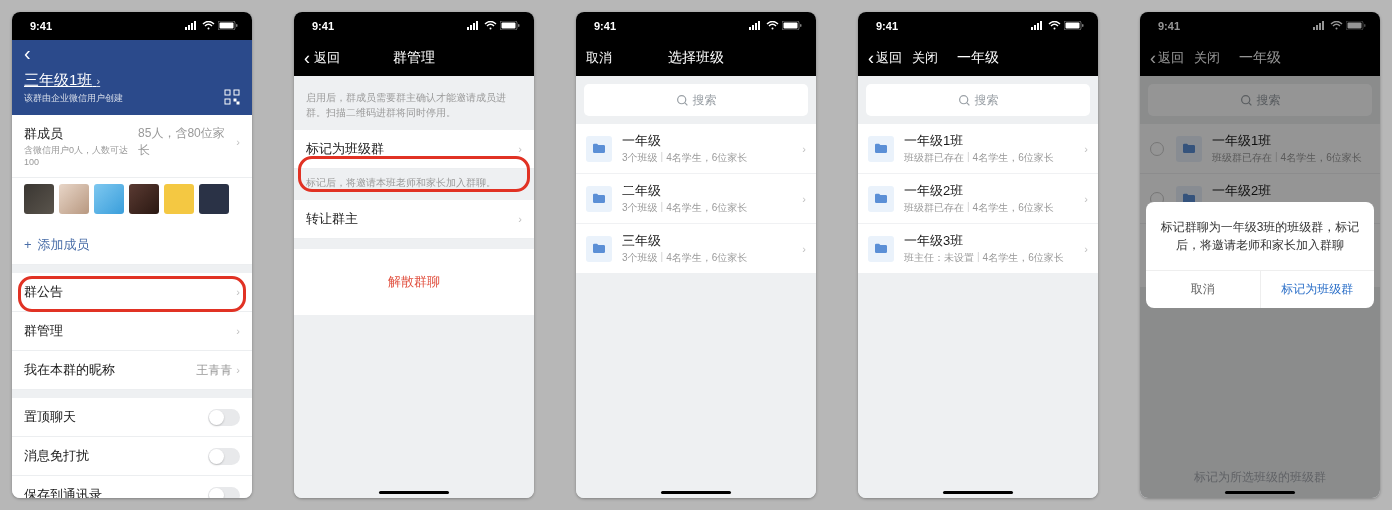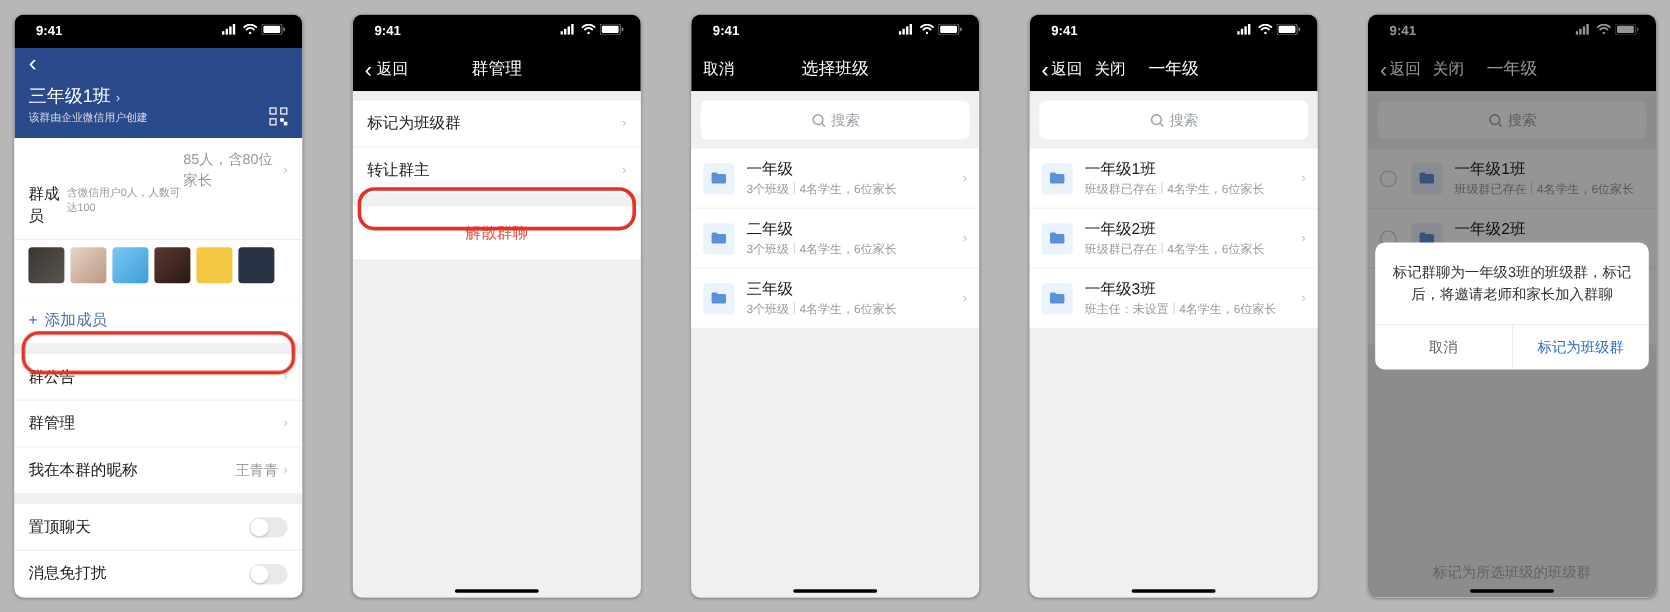"三年级1班 ›" .hdr1 .tt { text-decoration: none -> underline }
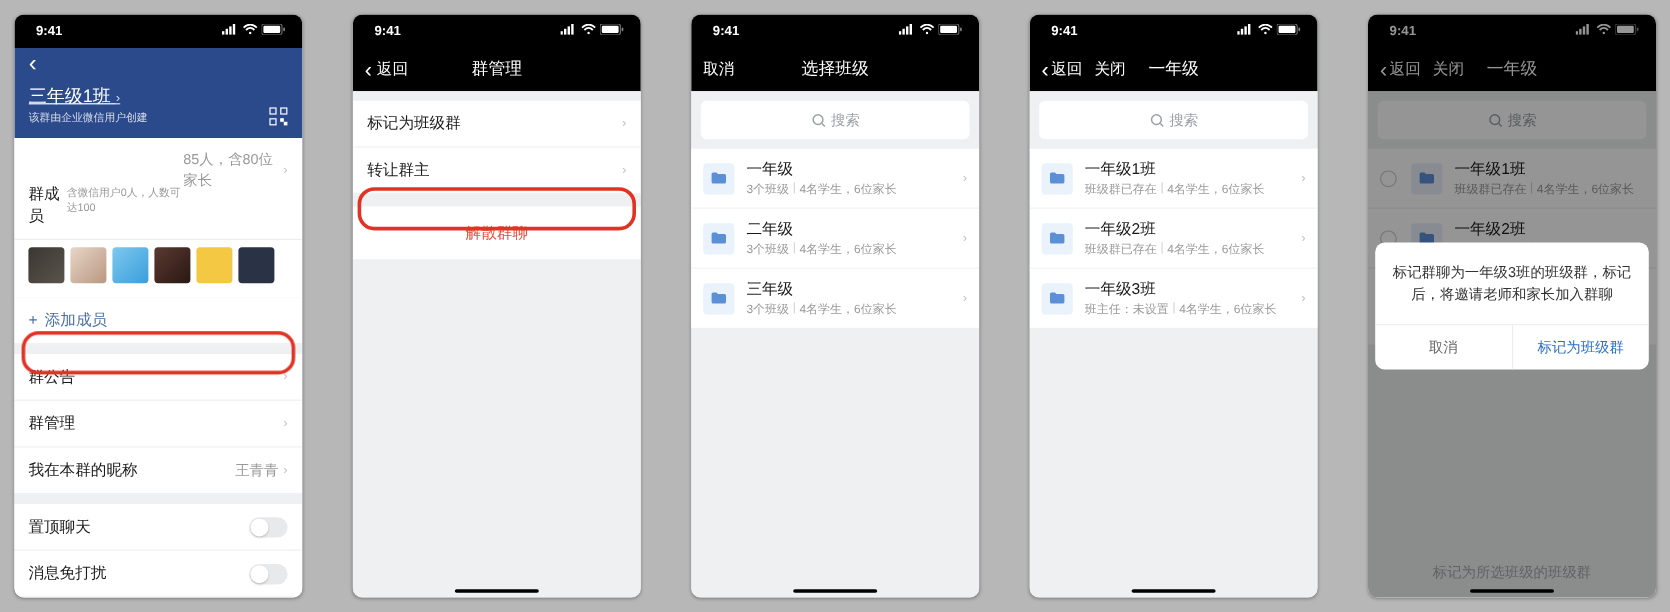"启用后，群成员需要群主确认才能邀请成员进群。扫描二维码进群将同时停用。" div.hint { html: none -> <div>启用后，群成员需要群主确认才能邀请成员进群。扫描二维码进群将同时停用。</div> }
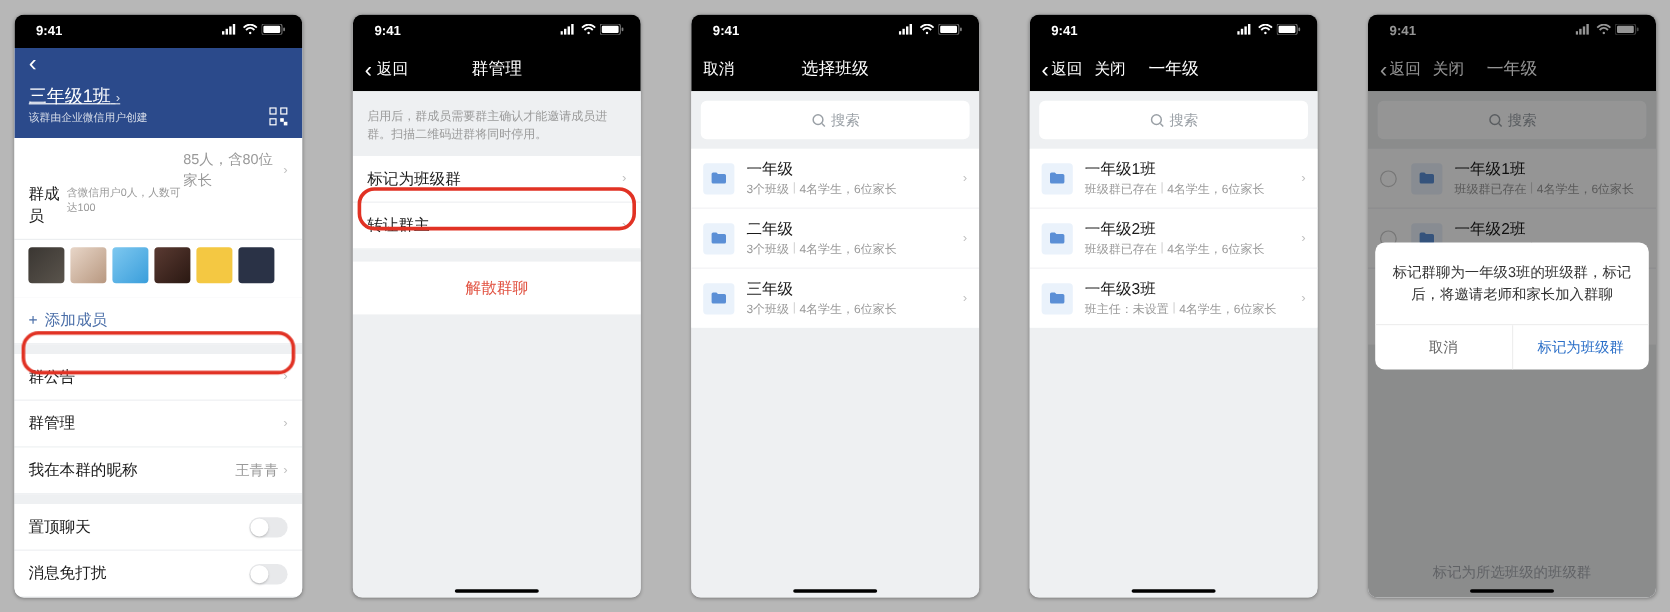"群成员" .members-row .ml { flex-direction: row -> column; margin-top: 28px -> none }
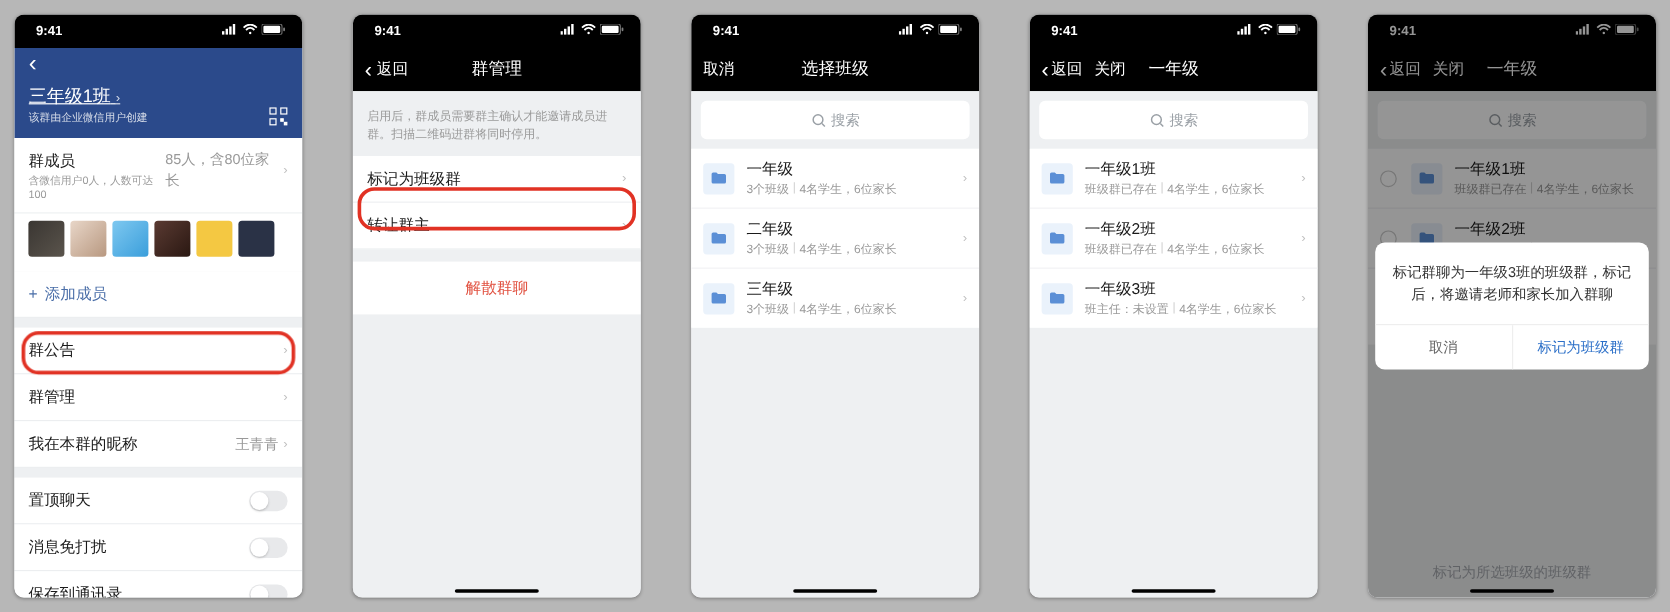"标记后，将邀请本班老师和家长加入群聊。" div.hint { html: none -> <div>标记后，将邀请本班老师和家长加入群聊。</div> }
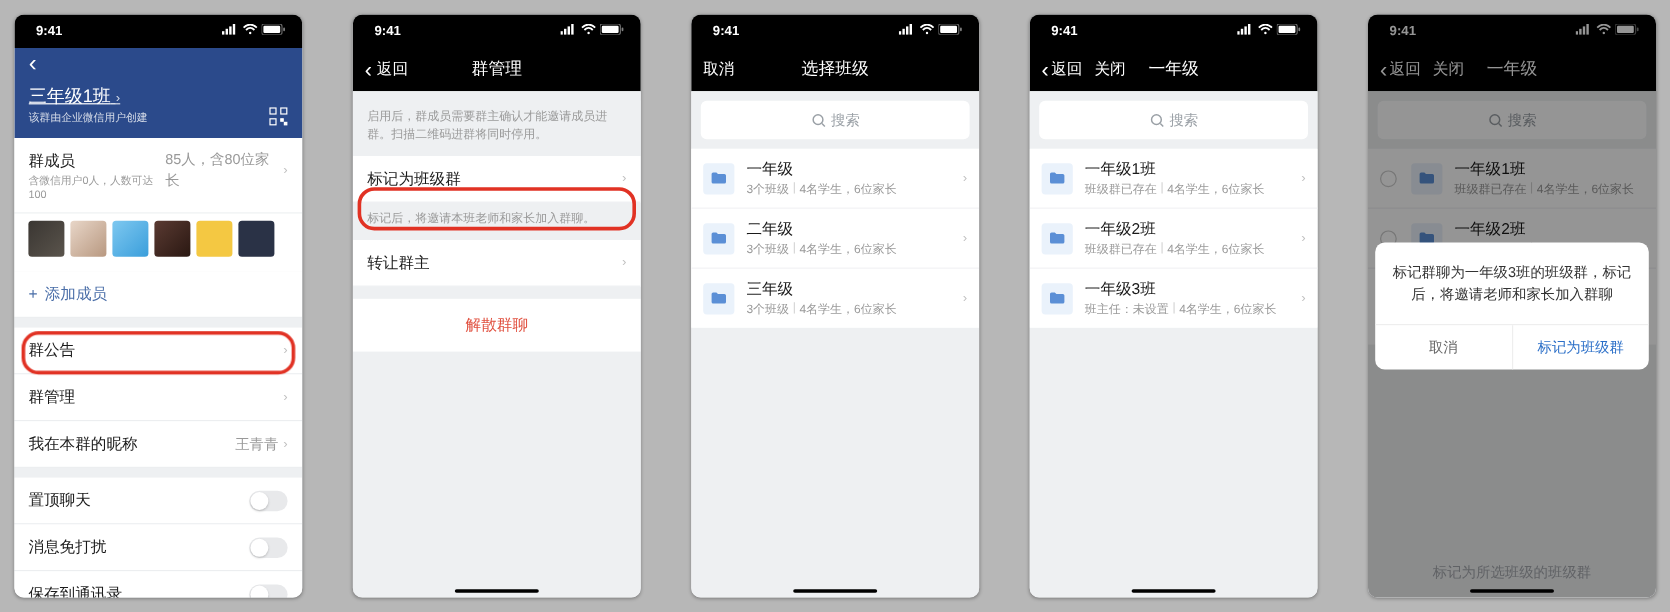"解散群聊" .danger { padding: 13px -> 24px }
